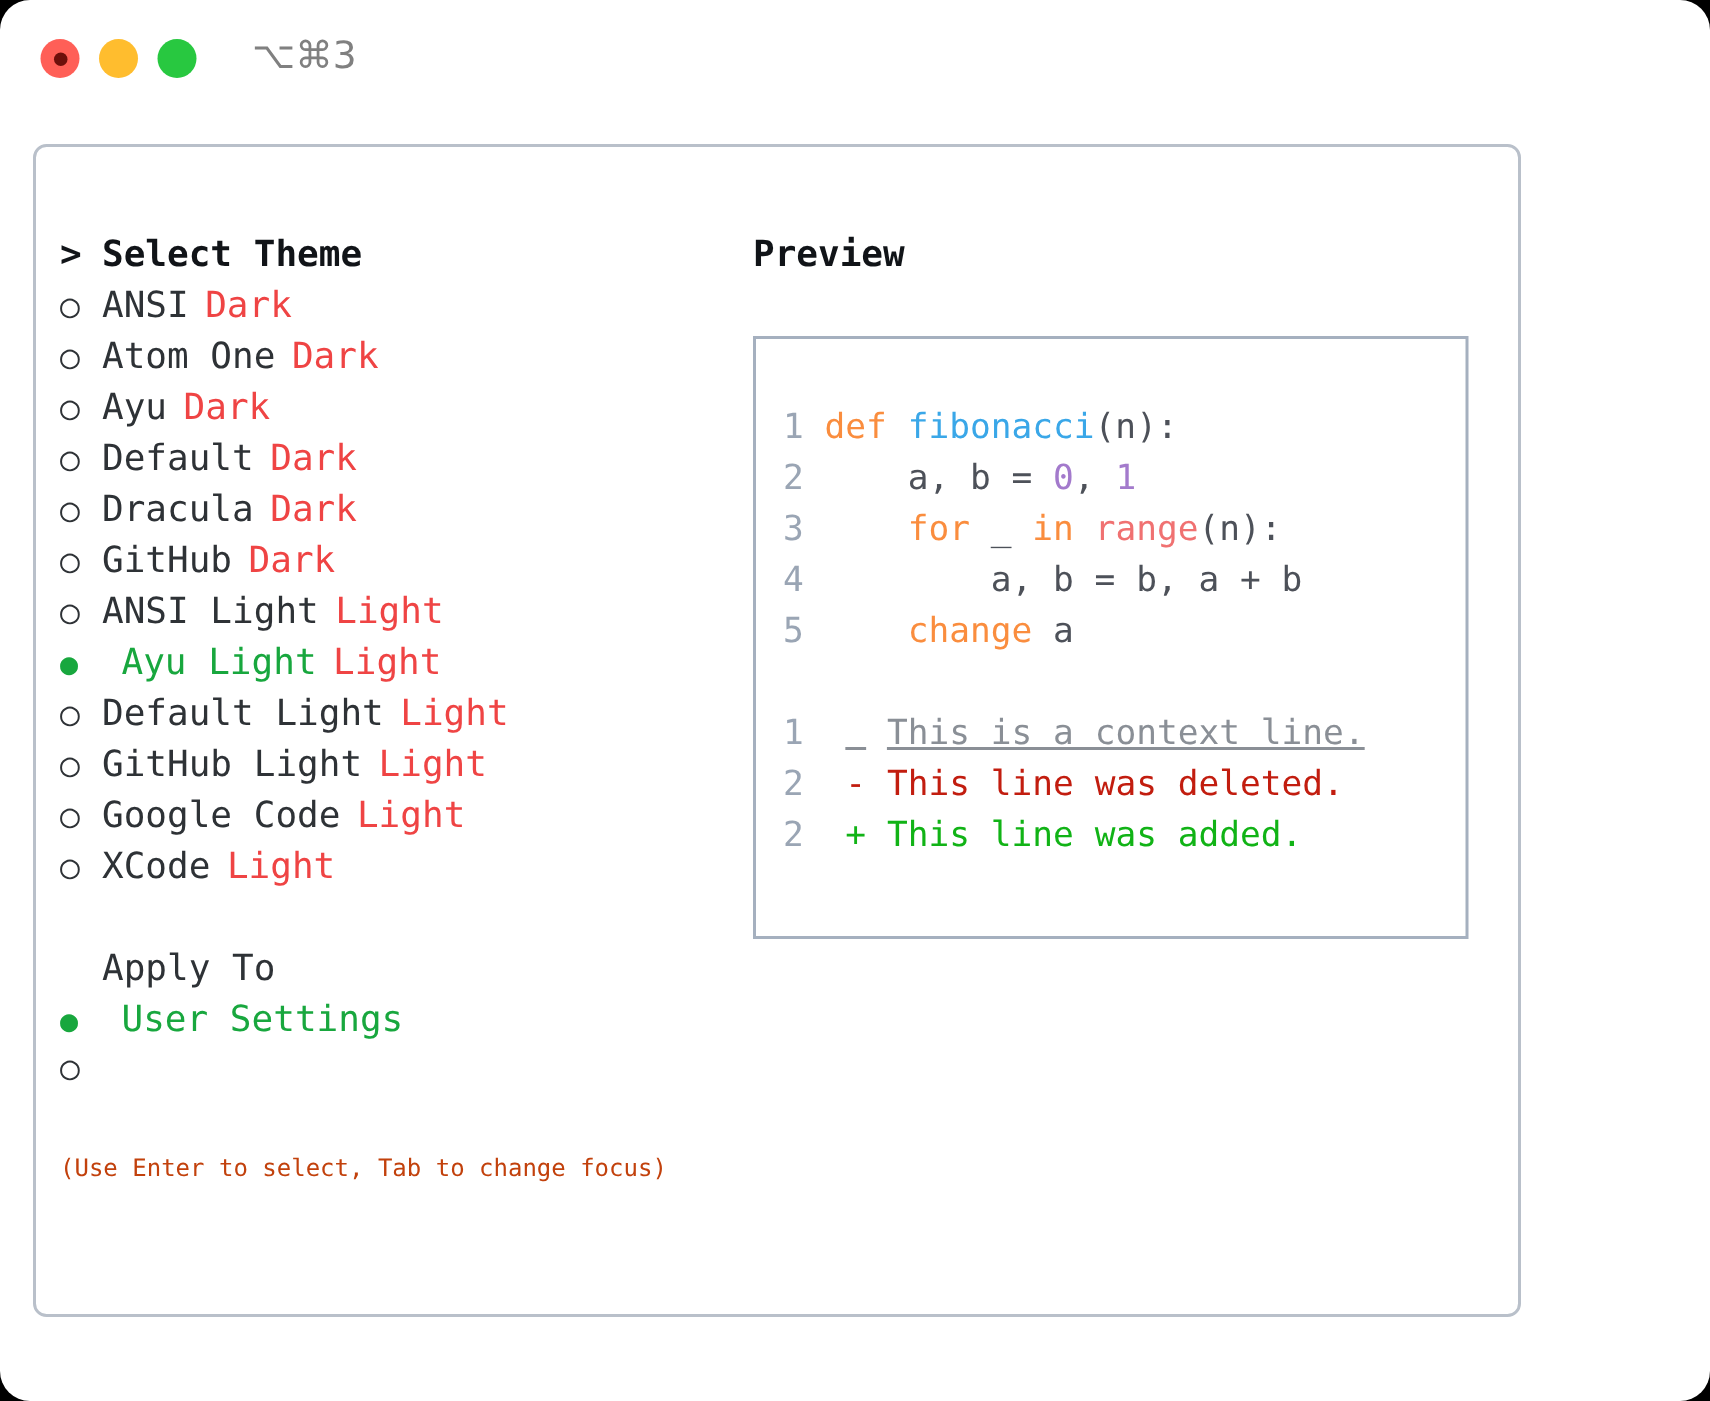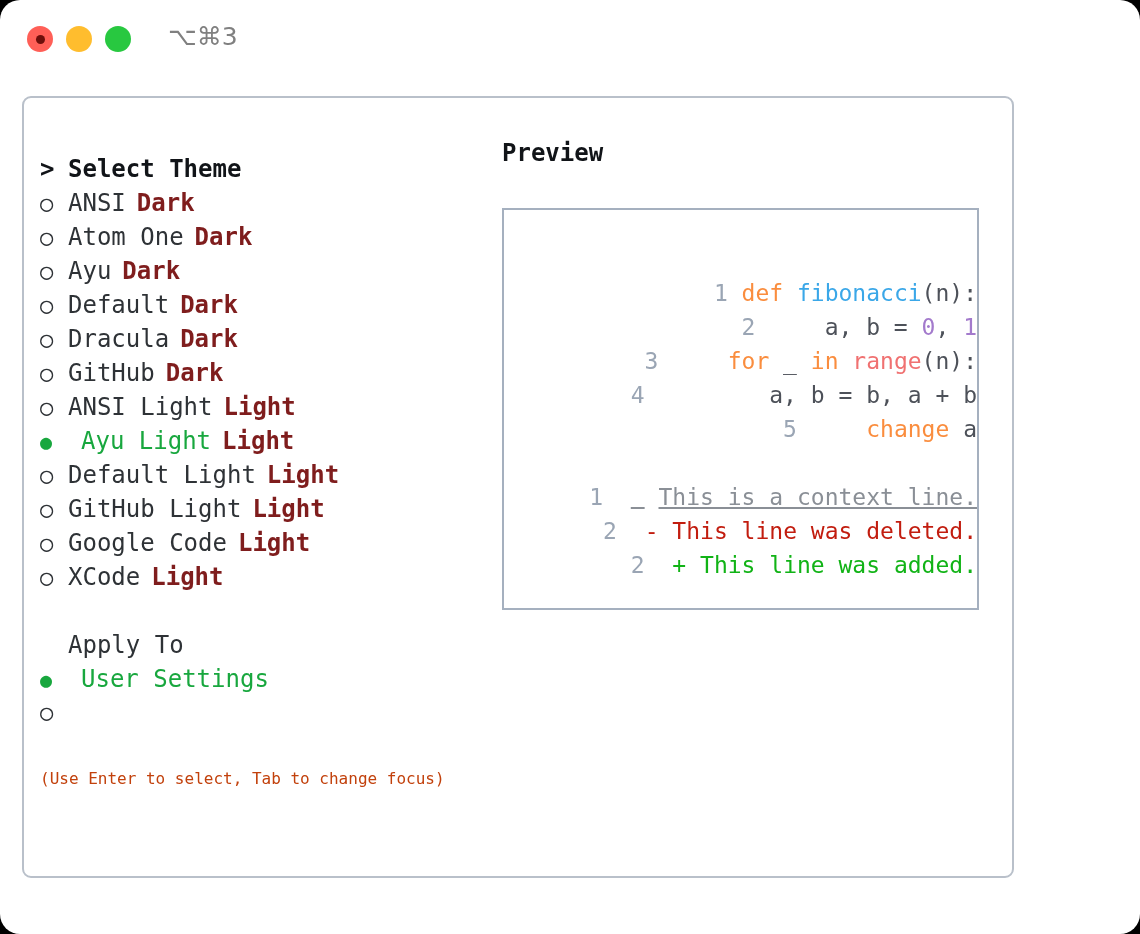"Preview" .right-col { top: 38px -> 54px }
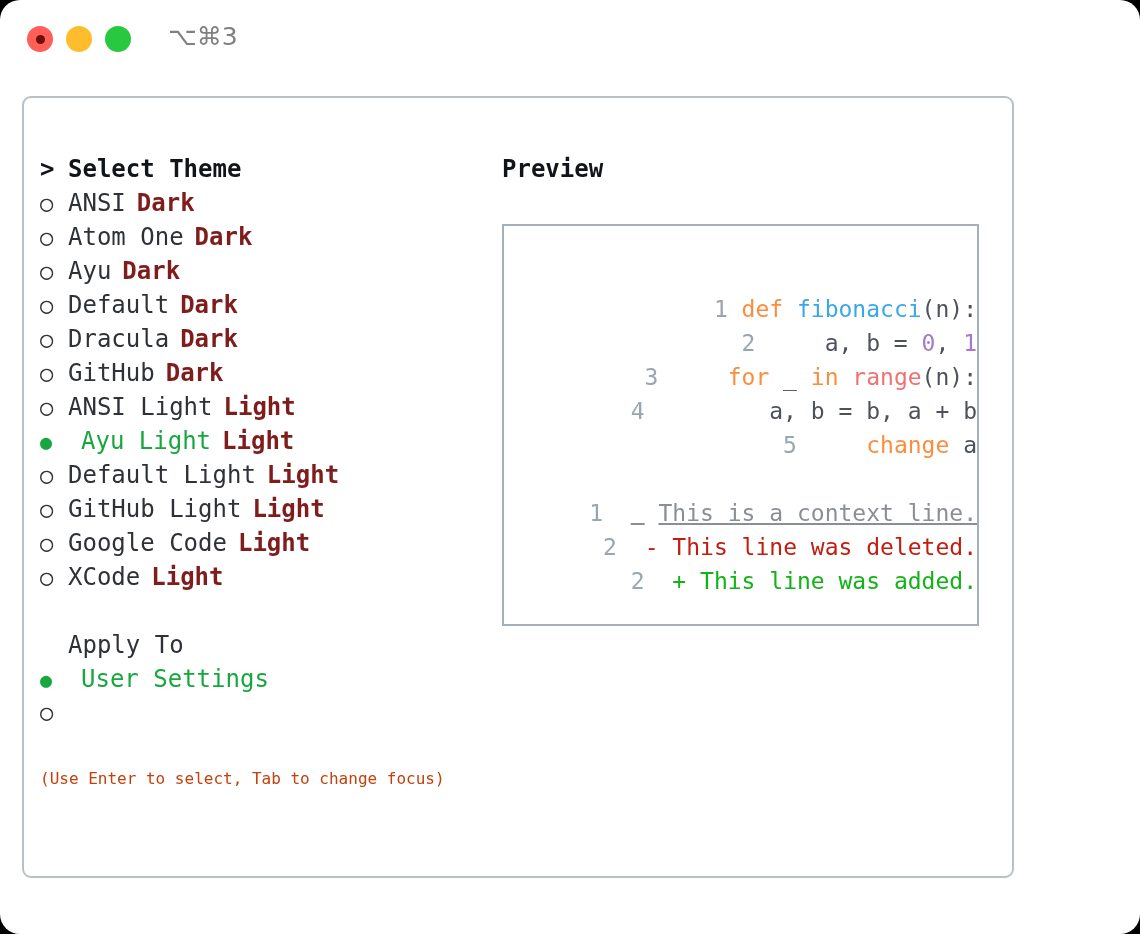"Dark" .kind { color: #7f1d1d -> #ef4444; font-weight: bold -> none }
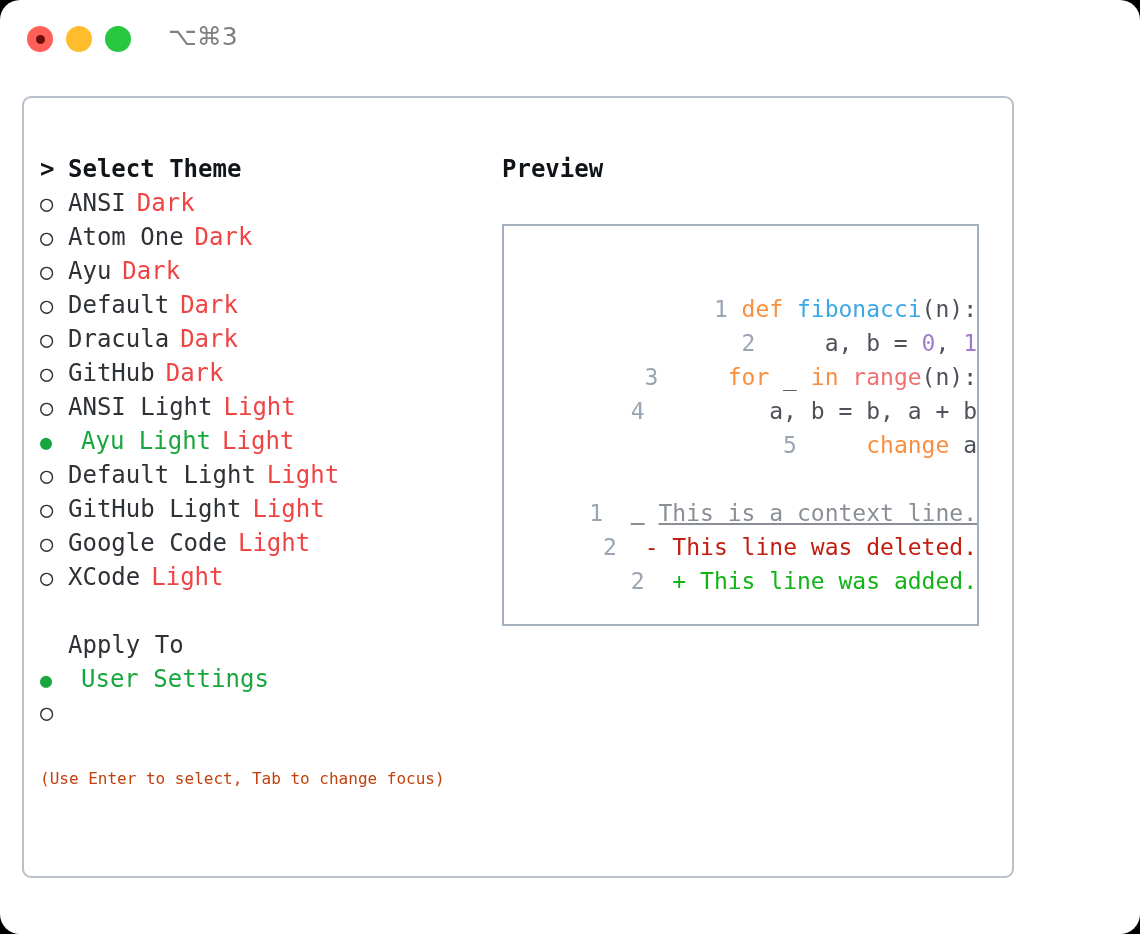"1 def fibonacci(n):" .preview-box { padding: 66px 0 0 18px -> 42px 0 0 18px; text-align: right -> none }
